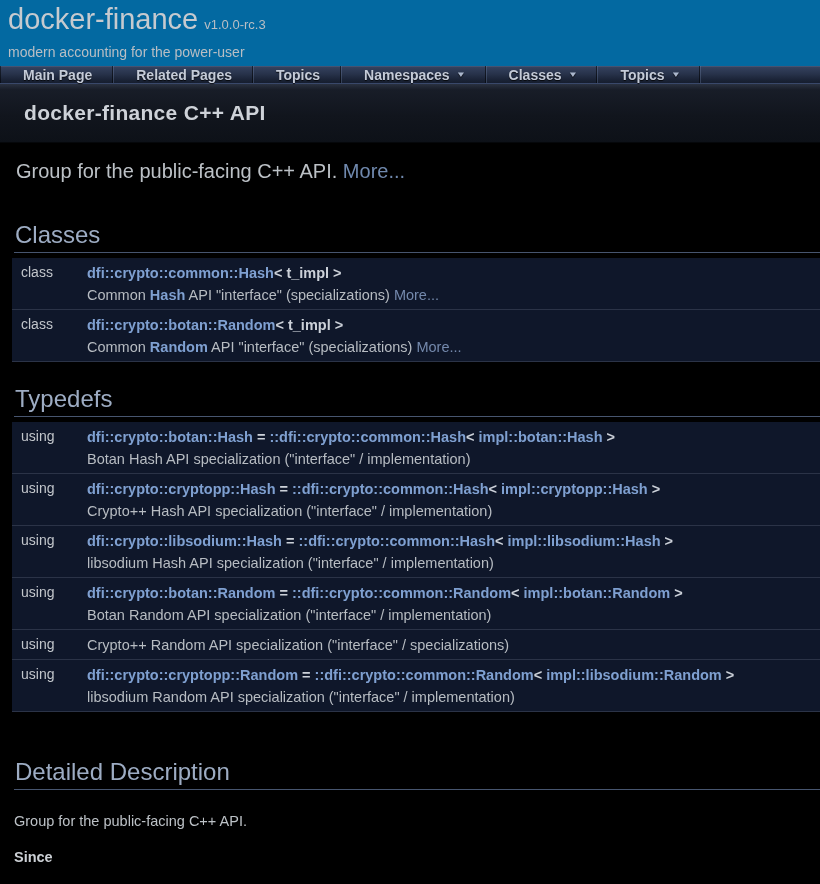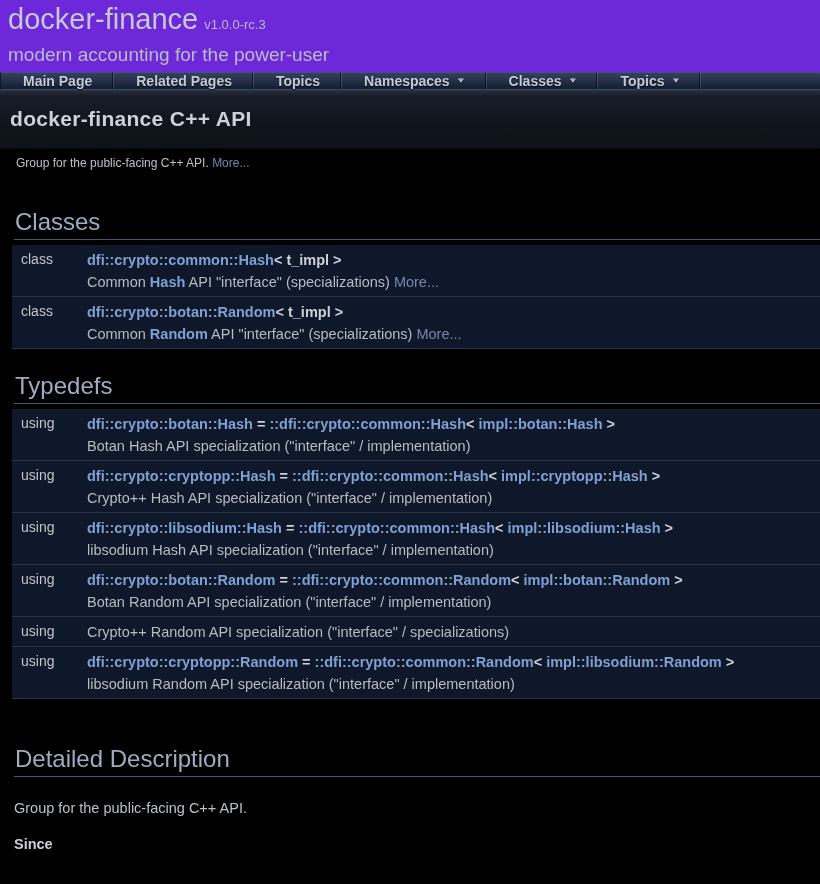"docker-finance v1.0.0-rc.3" .titlearea { background: #6d28d9 -> #0369a1 }
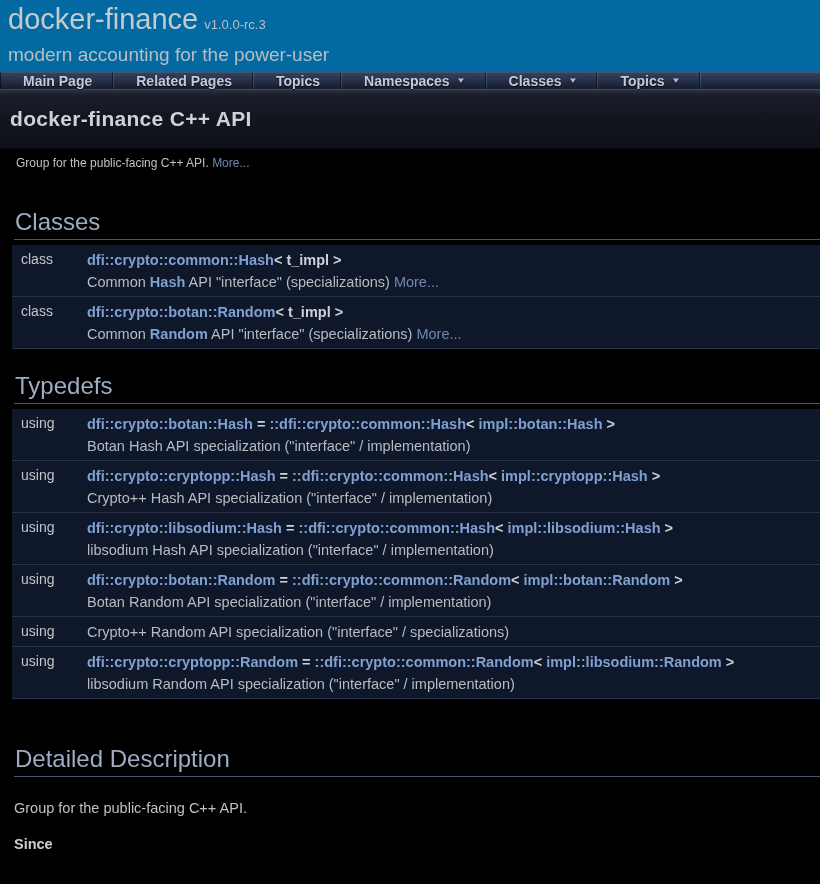"modern accounting for the power-user" .projectbrief { font-size: 19px -> 14px }
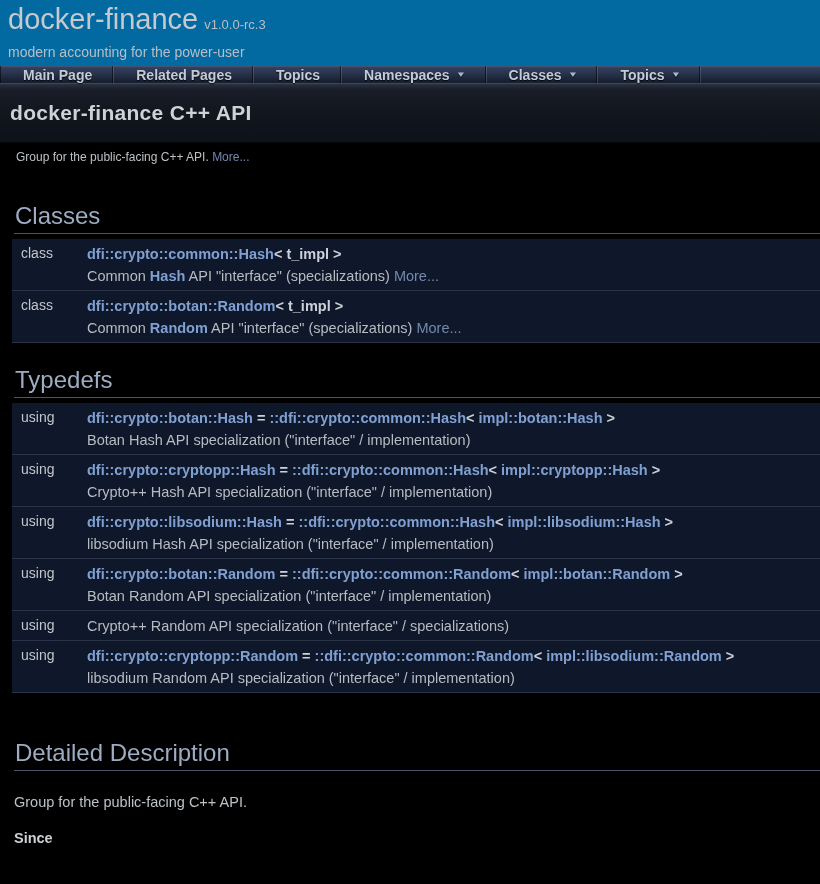"docker-finance C++ API" .pageheader { padding-left: 10px -> 24px }
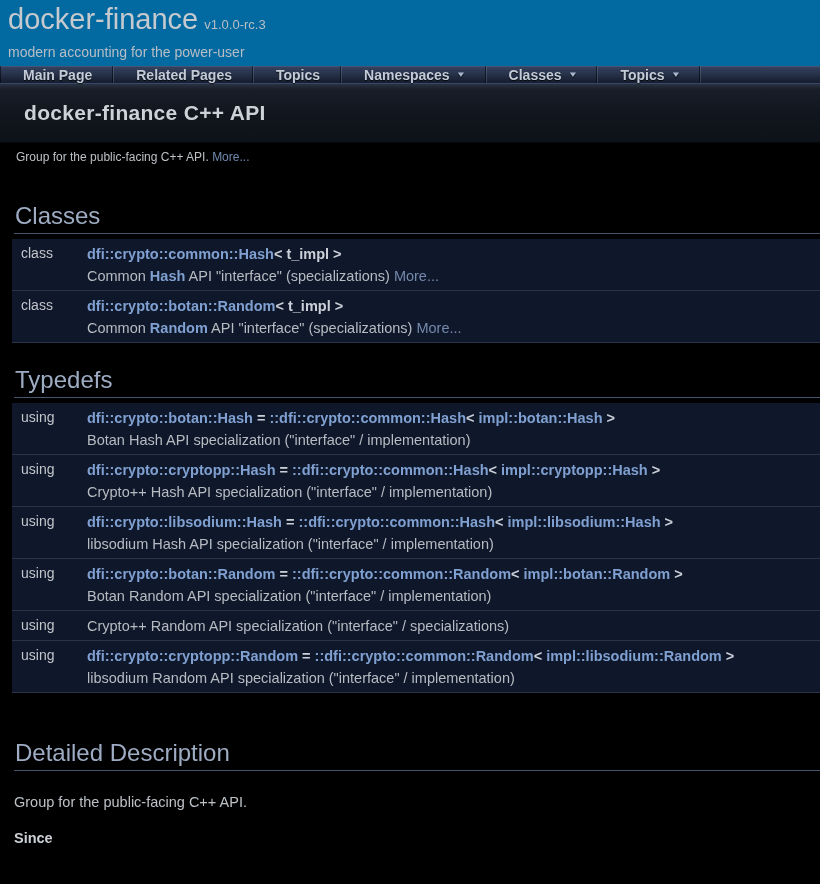"Group for the public-facing C++ API. More..." .intro { font-size: 12px -> 20px; margin: 7px 0 0 4px -> 17px 0 0 4px }
